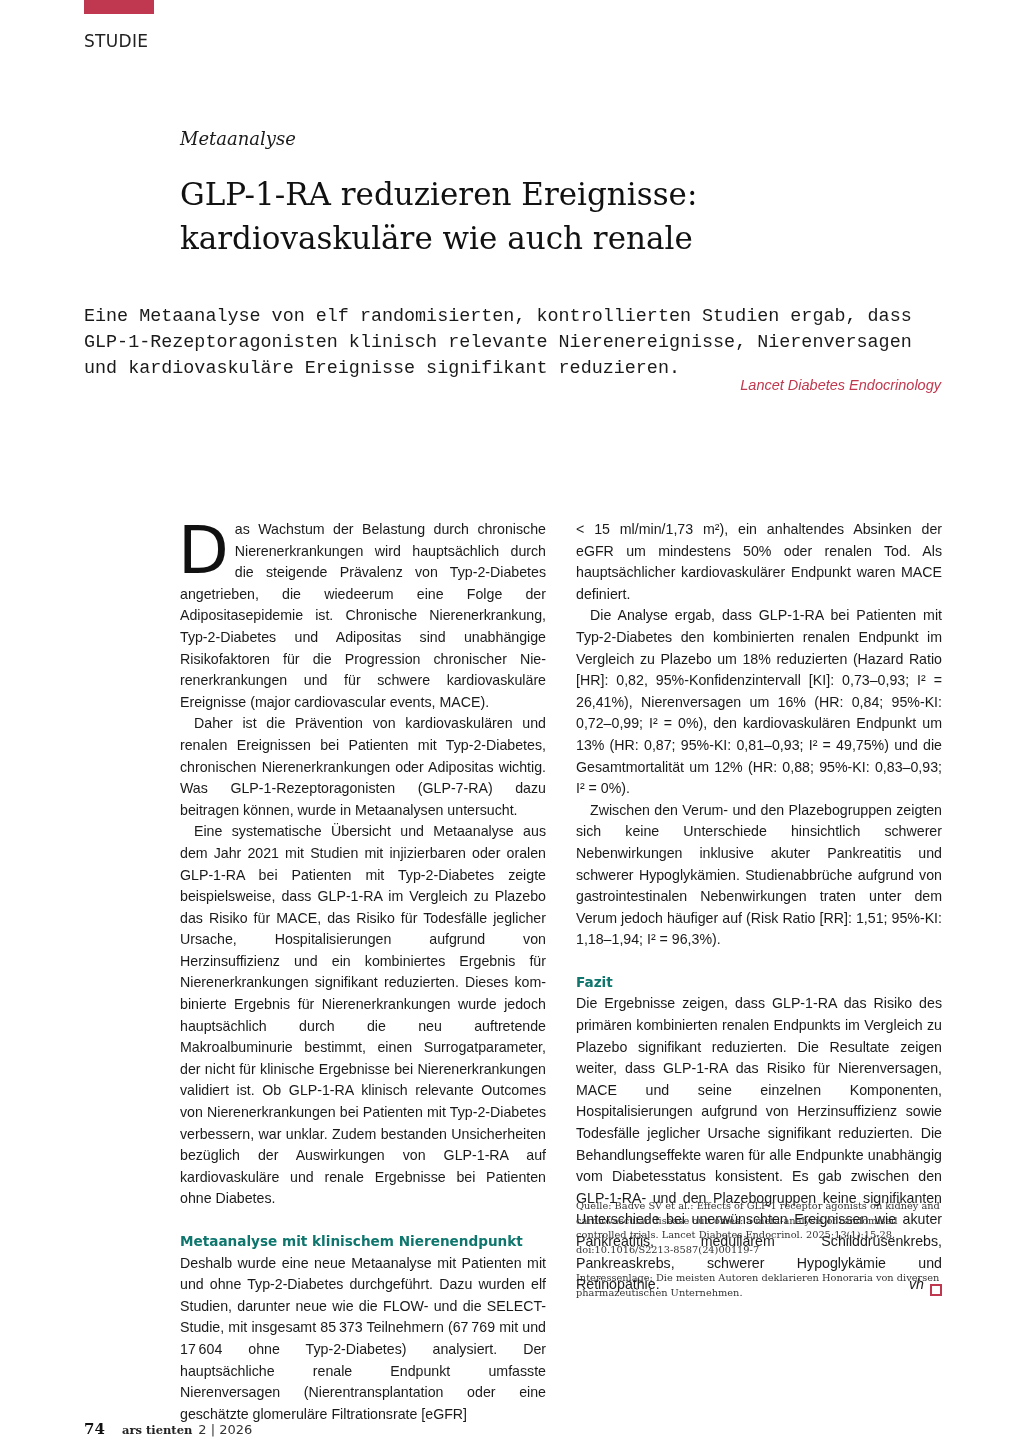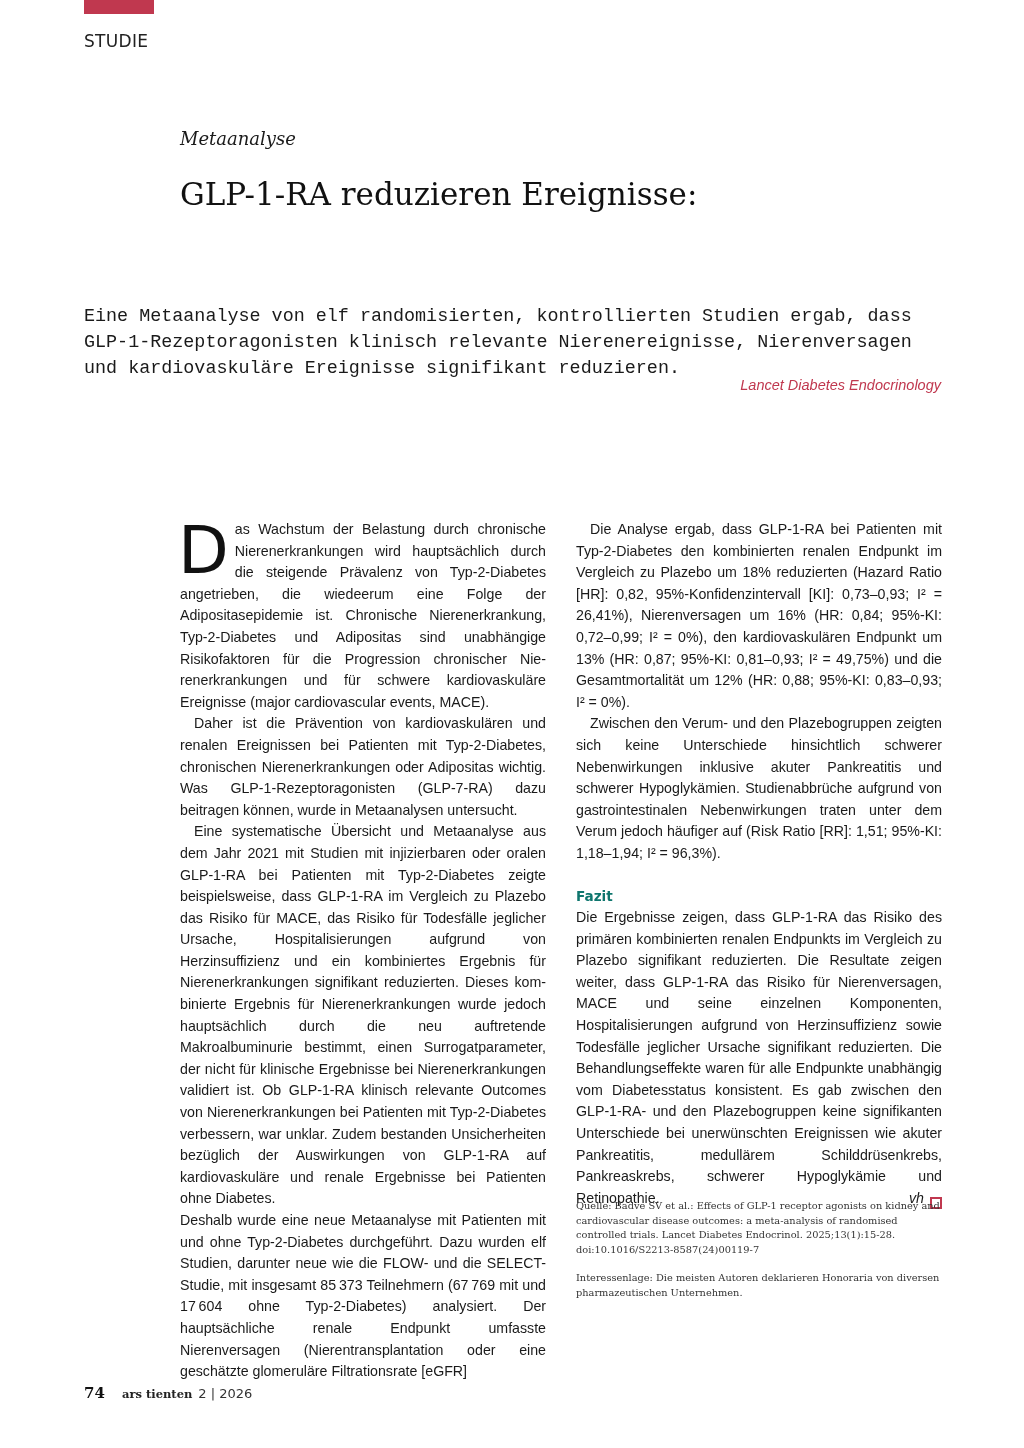"kardiovaskuläre wie auch renale" span { html: none -> <span>kardiovaskuläre wie auch renale</span> }
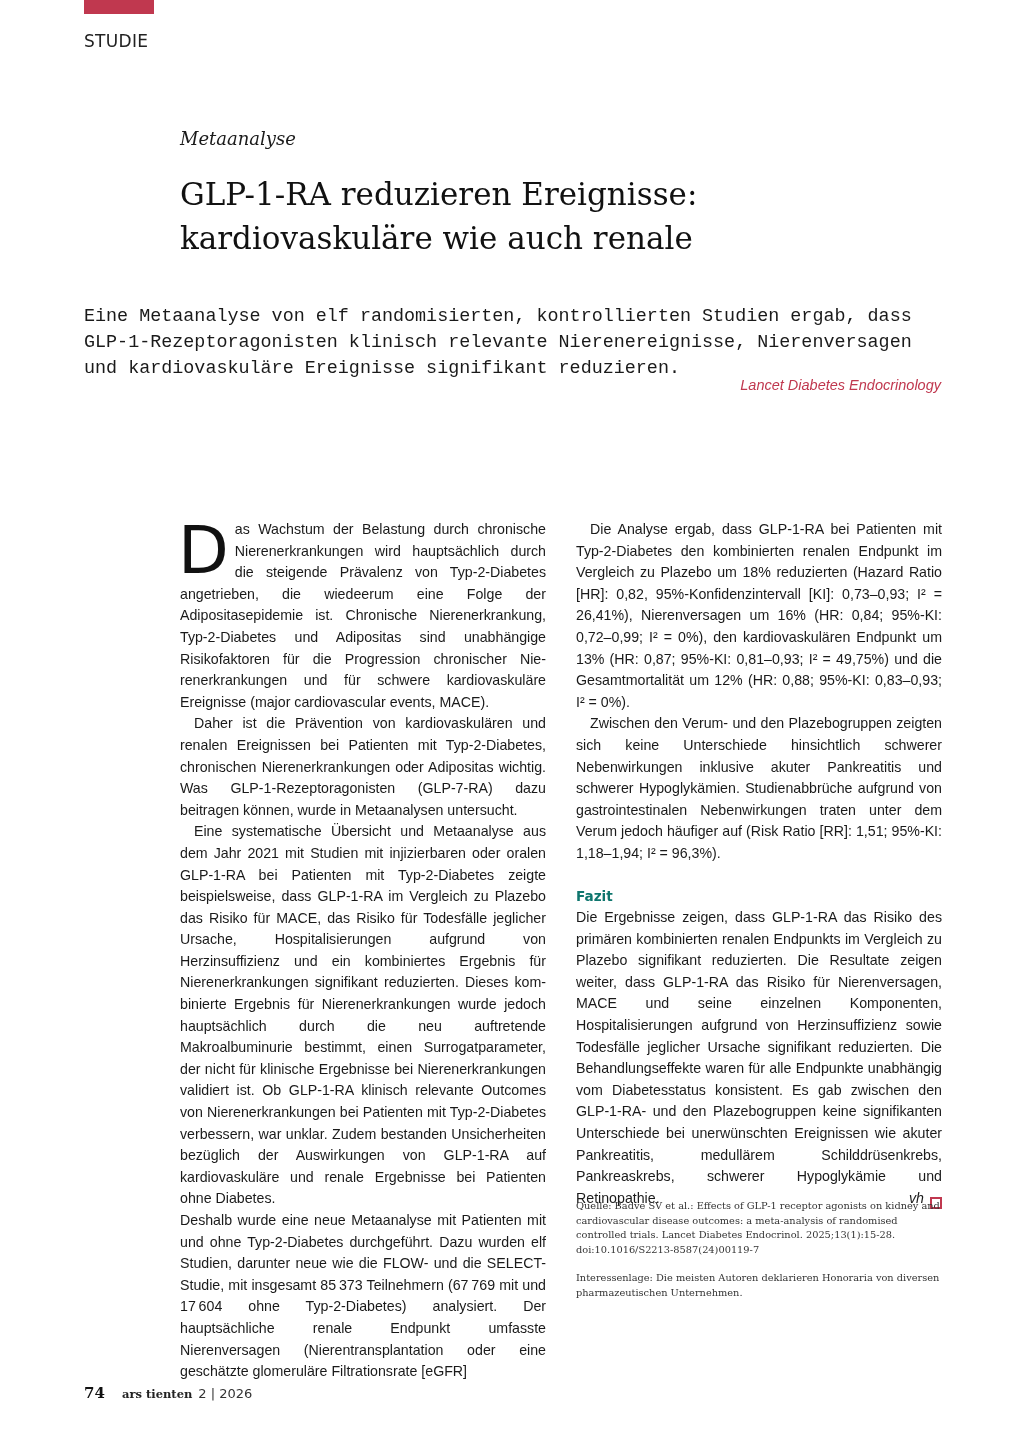"< 15 ml/min/1,73 m²), ein" p { html: none -> <p>&lt; 15 ml/min/1,73 m²), ein anhaltendes Absinken der eGFR um mindestens 50% oder renalen Tod. Als hauptsächlicher kar­diovaskulärer Endpunkt waren MACE definiert.</p> }
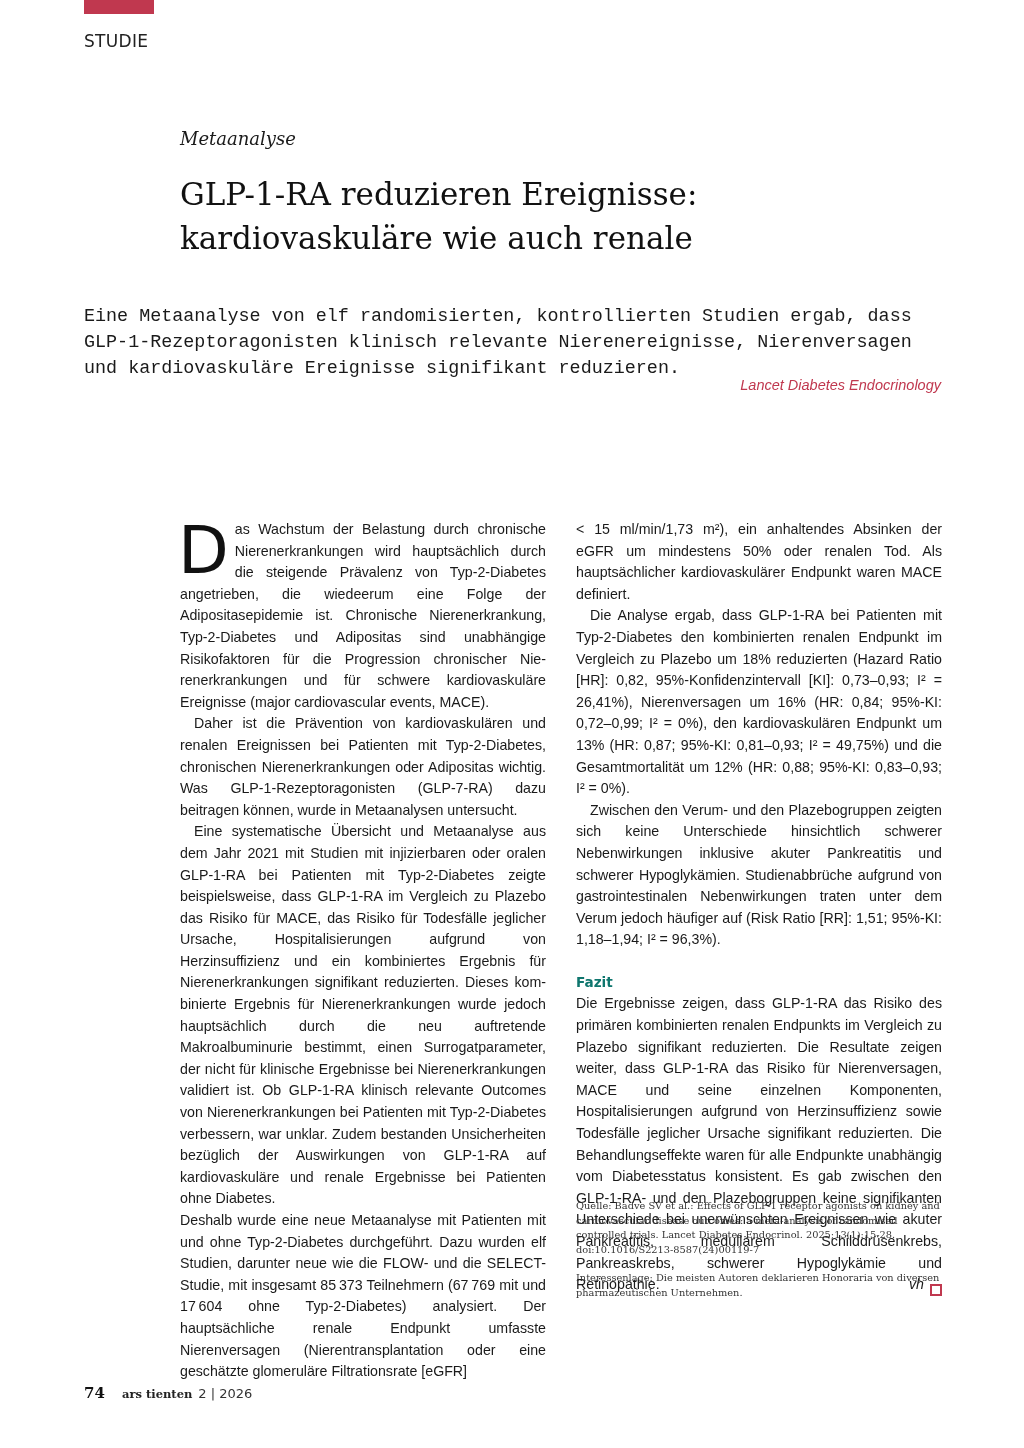"Metaanalyse mit klinischem" h3 { html: none -> <h3>Metaanalyse mit klinischem Nierenendpunkt</h3> }
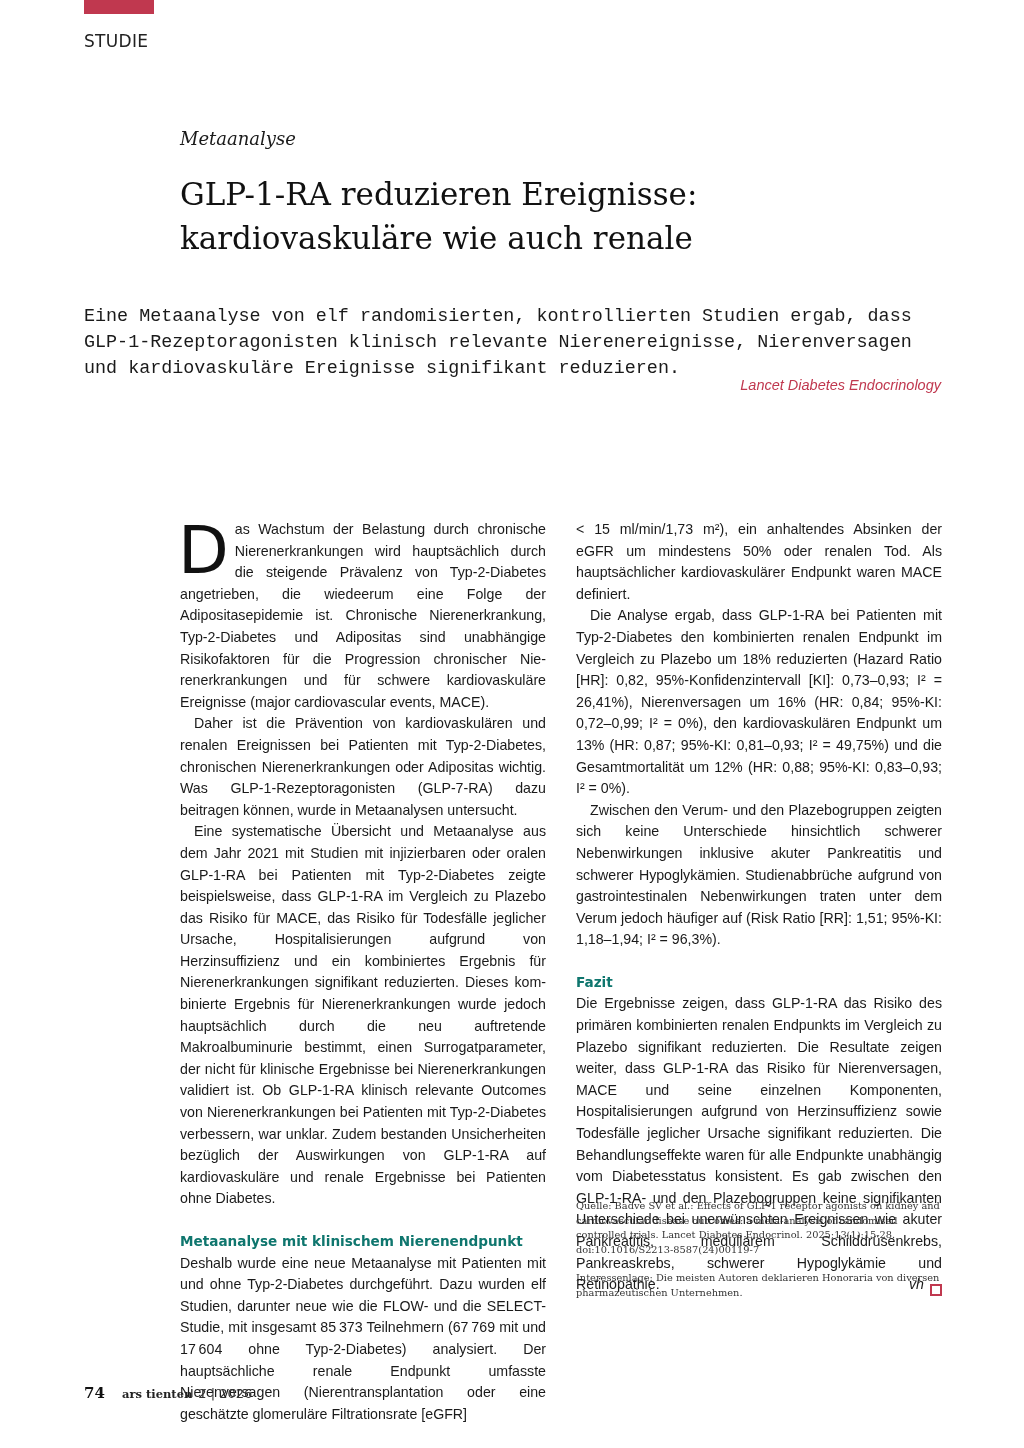"74" .page-number { margin-top: none -> 36px }
